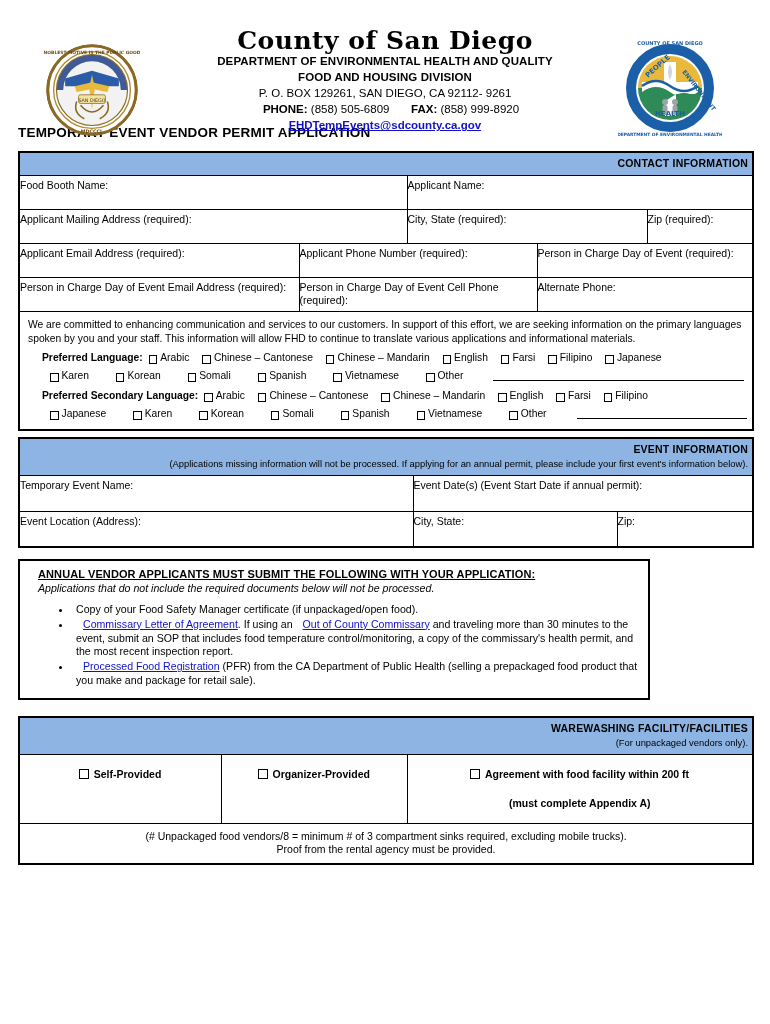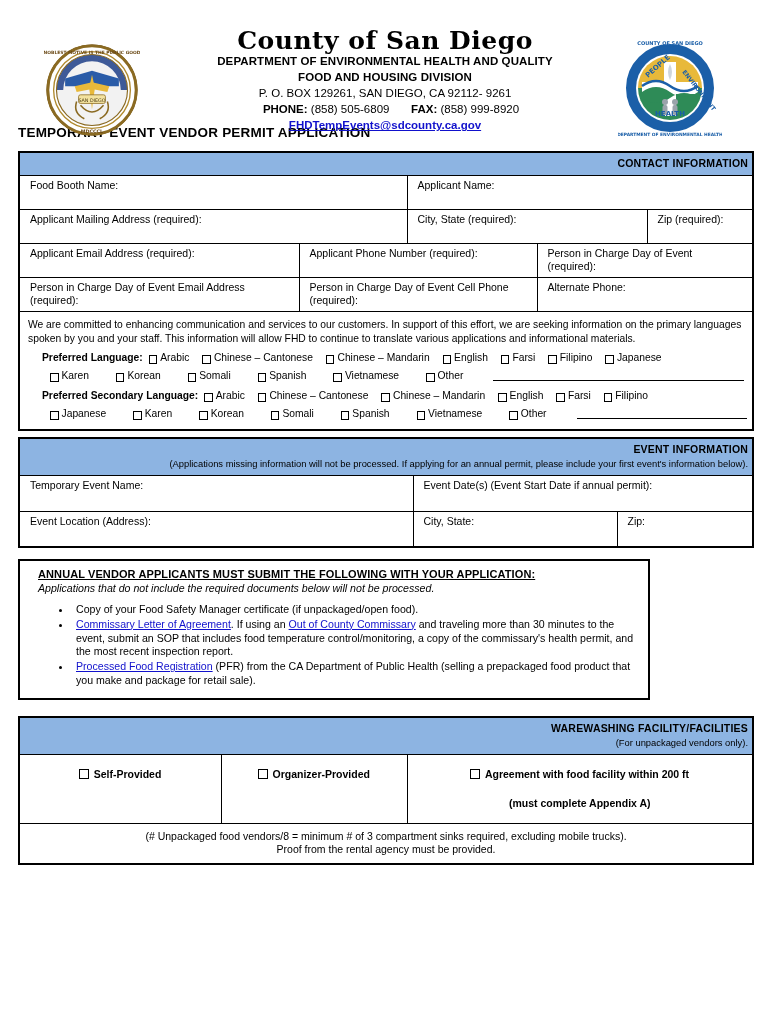"Food Booth Name:" .tbl td { padding: 3px 10px -> 3px 0 }
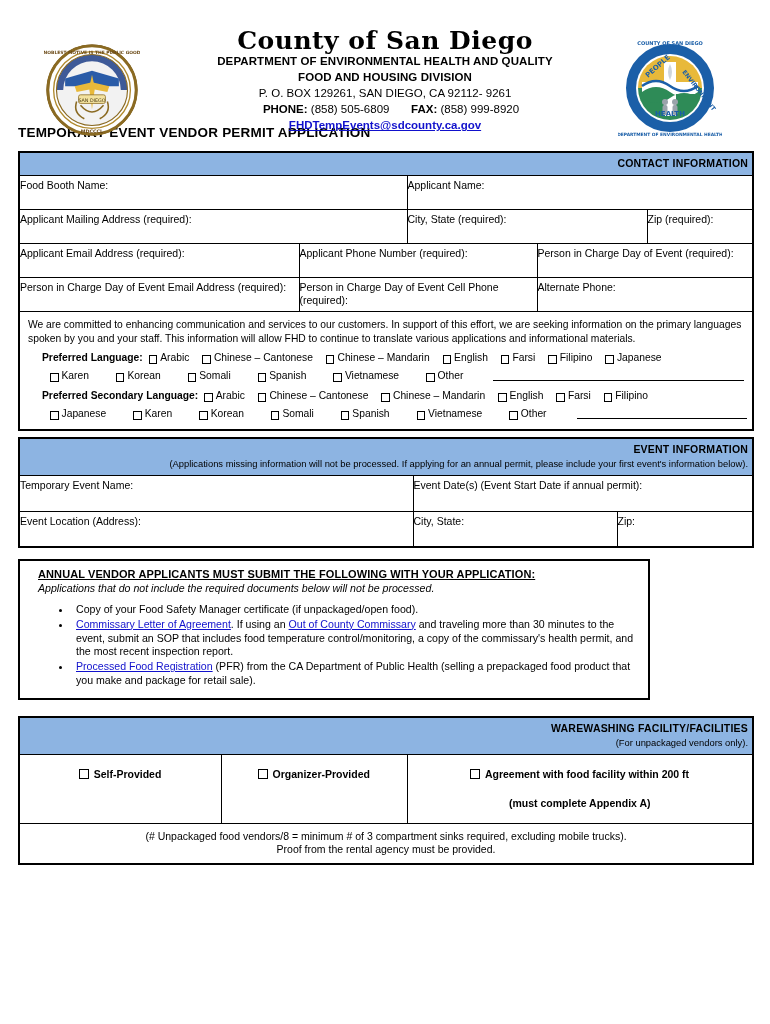"Commissary Letter of Agreement" .lnk { margin-left: none -> 7px }
